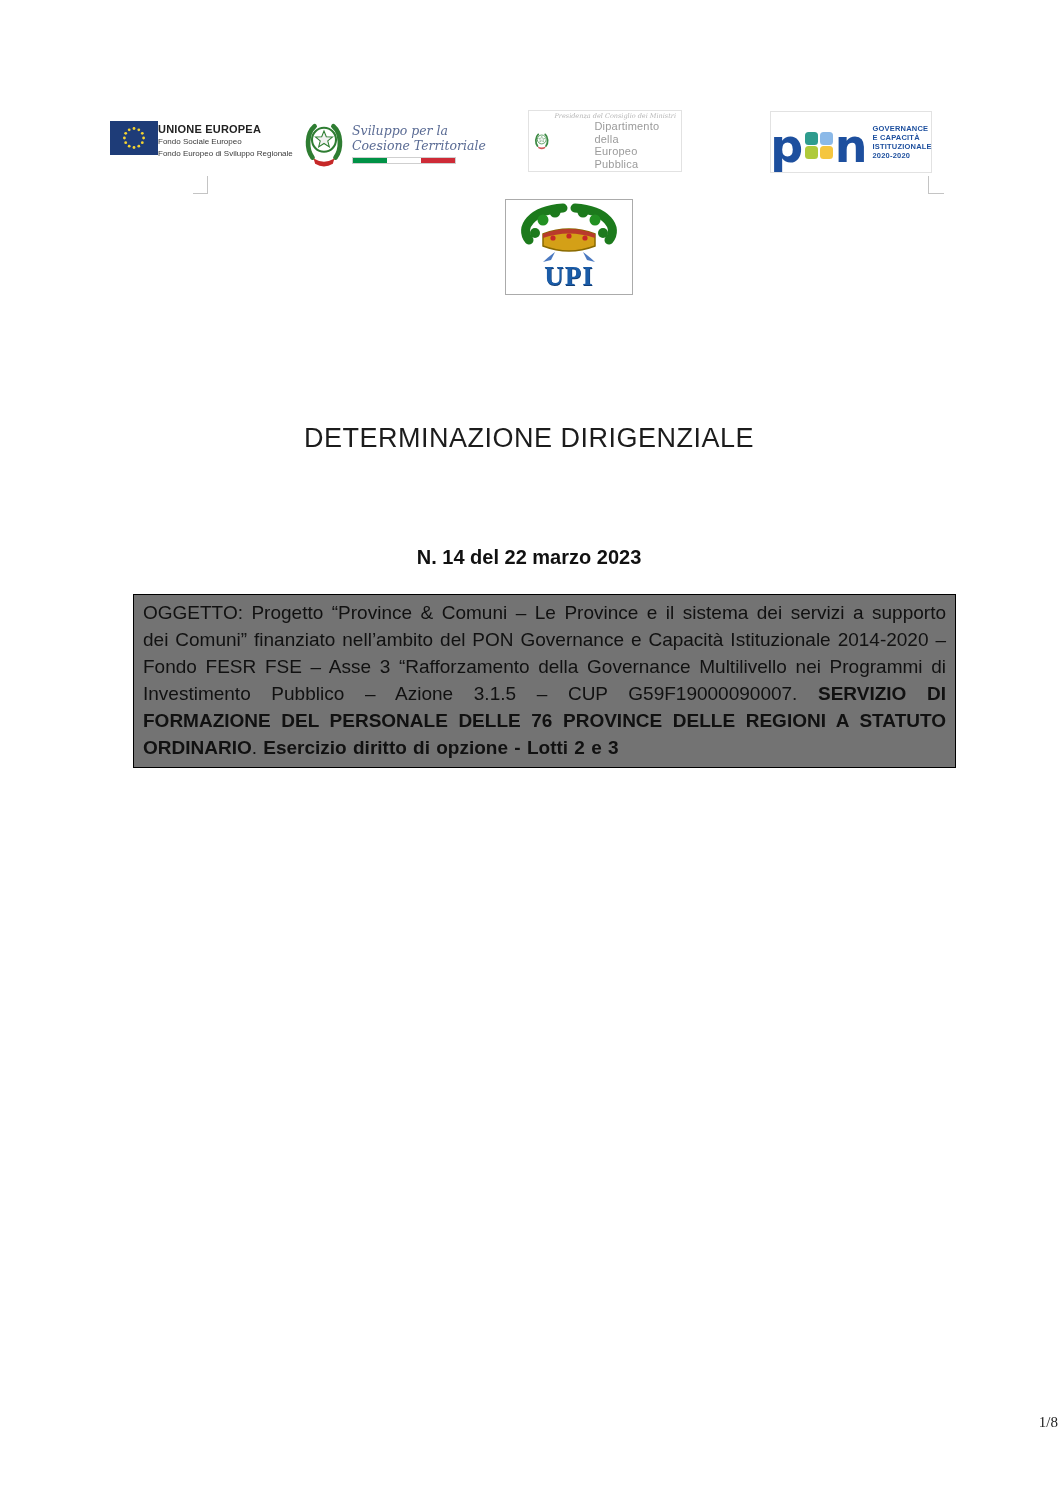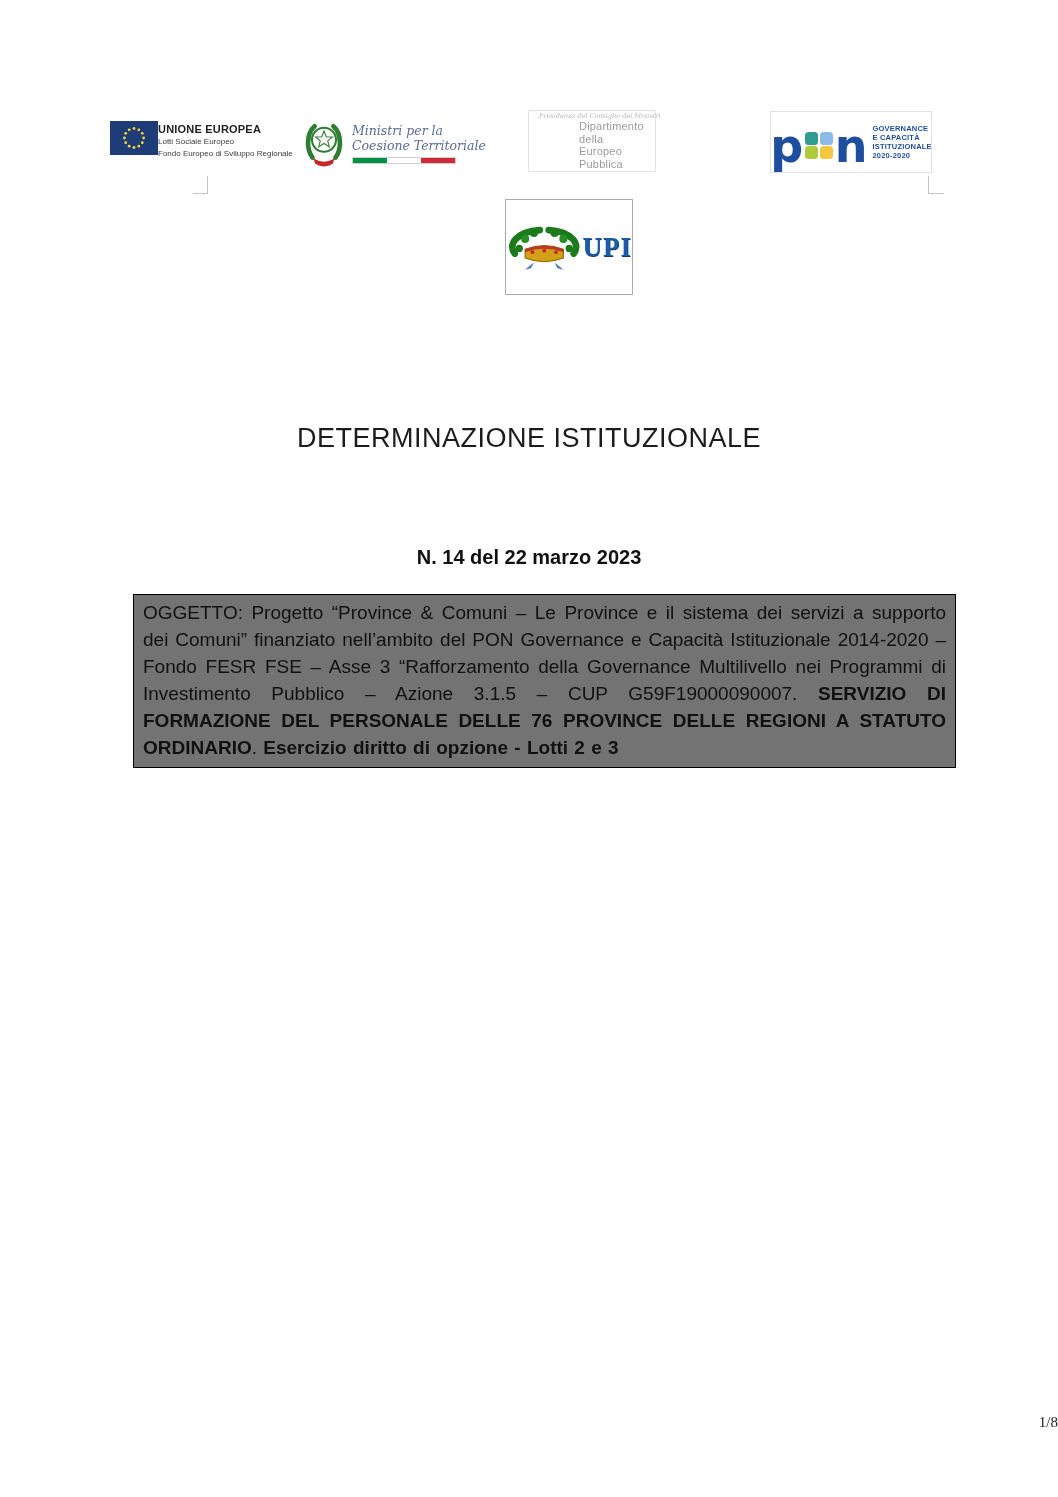"Presidenza del Consiglio dei Ministri" .fp-box { width: 128px -> 154px }
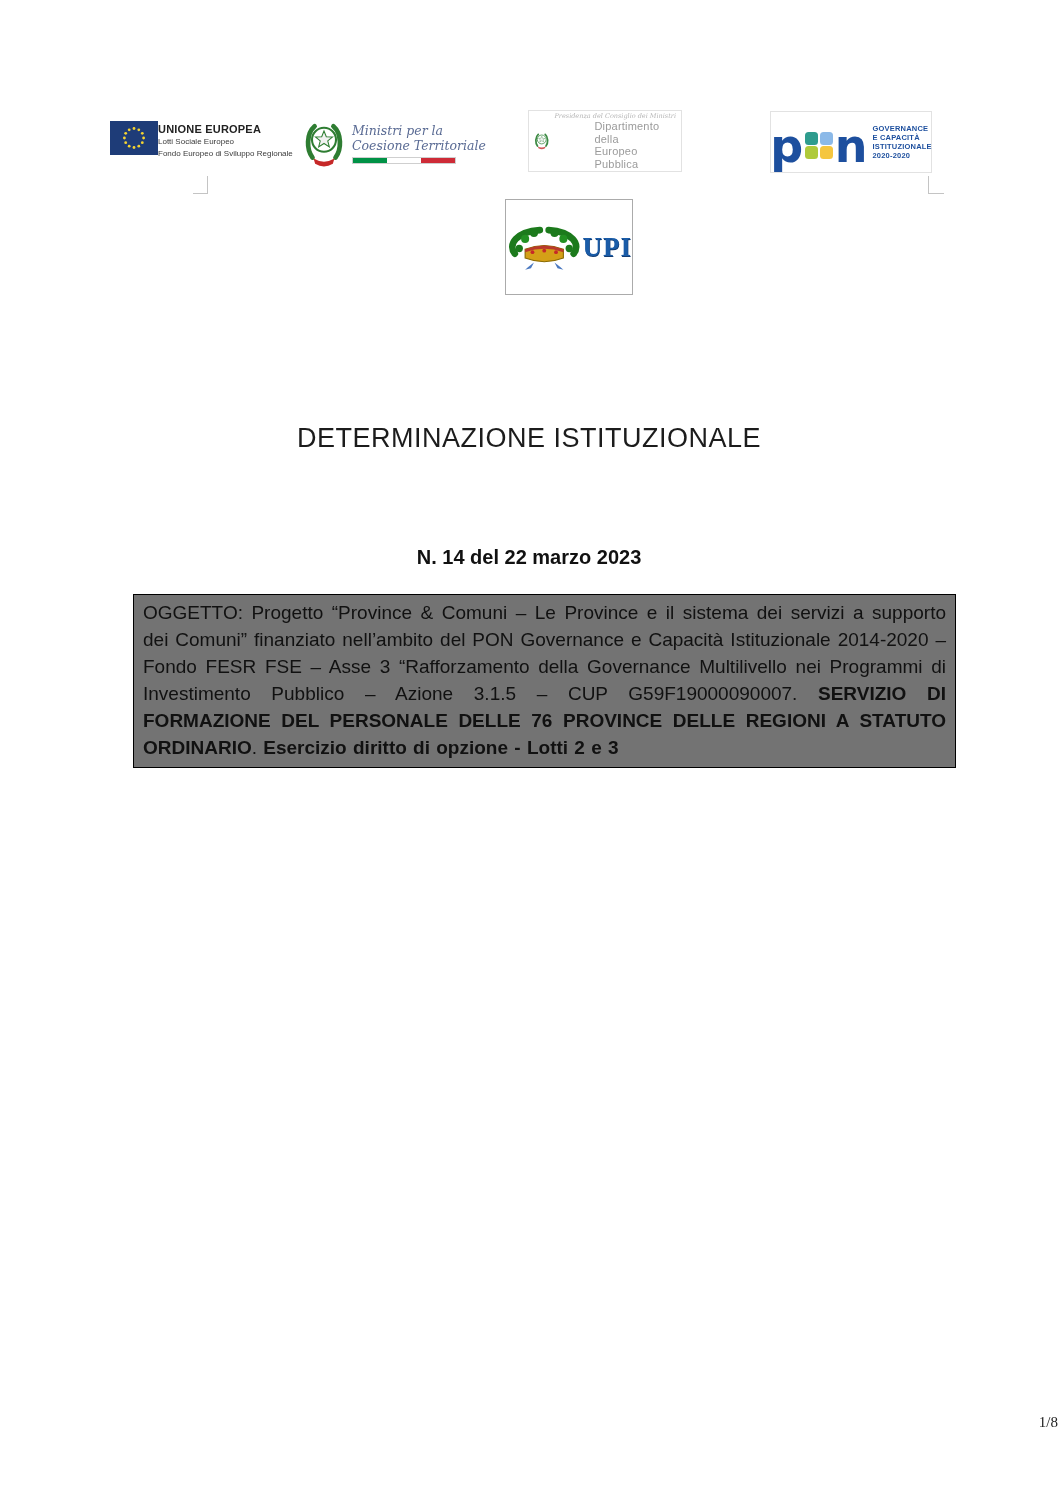"Ministri per la" div.agenzia-script { text: Ministri -> Sviluppo }
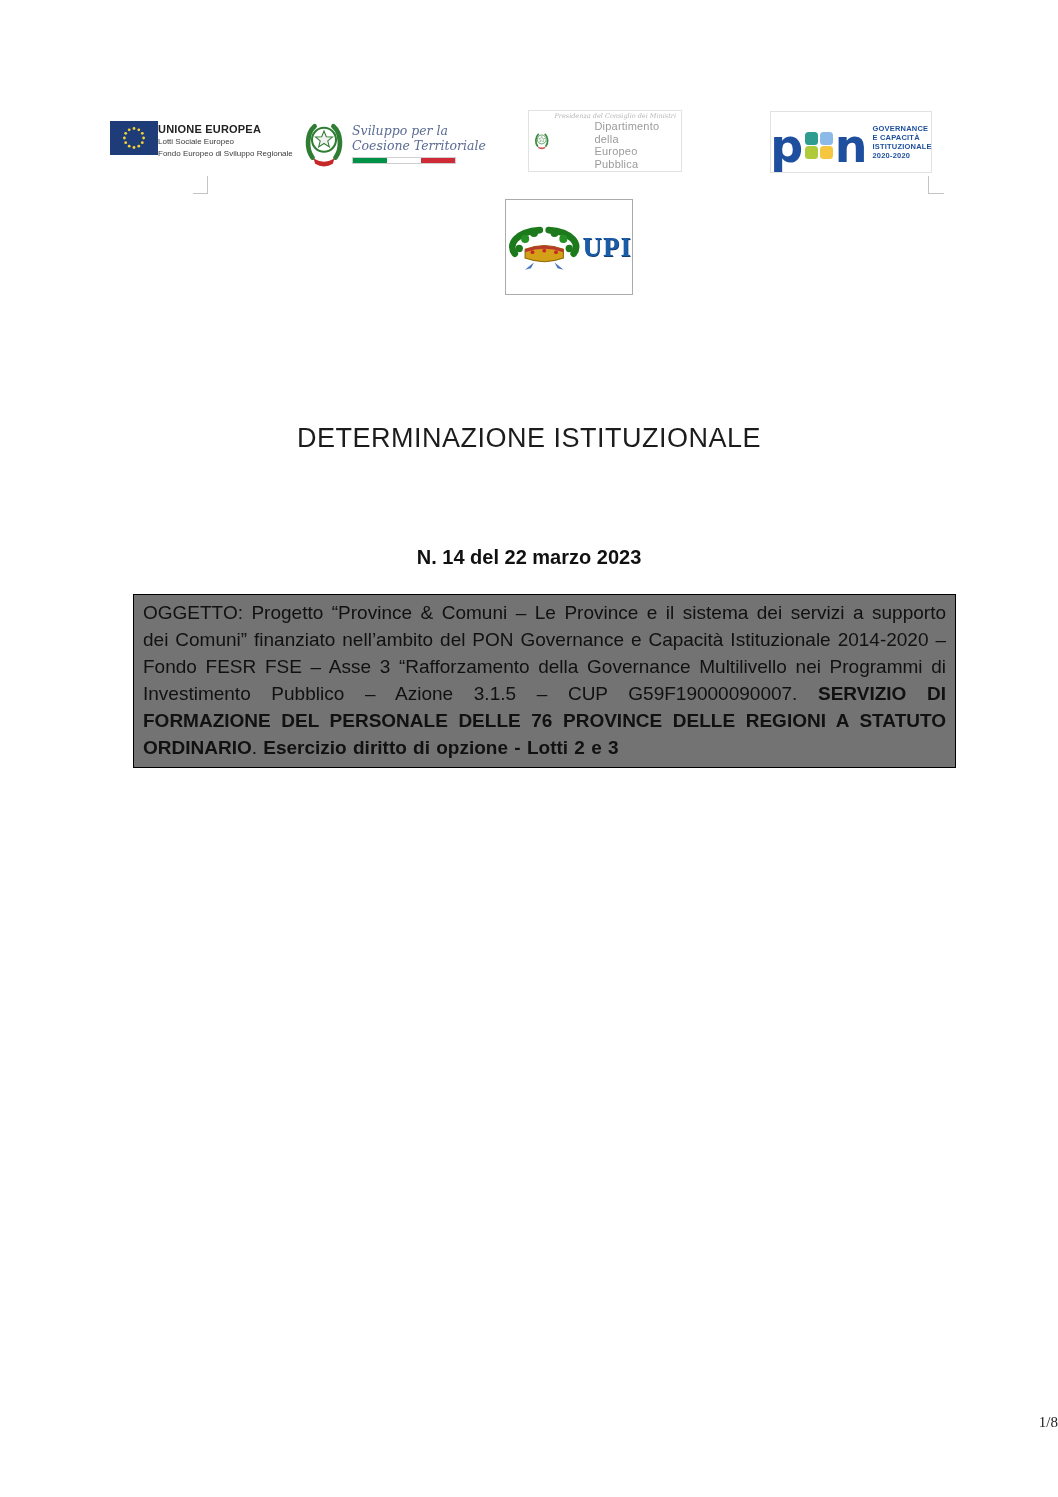"Lotti Sociale Europeo" div.eu-sub { text: Lotti -> Fondo }
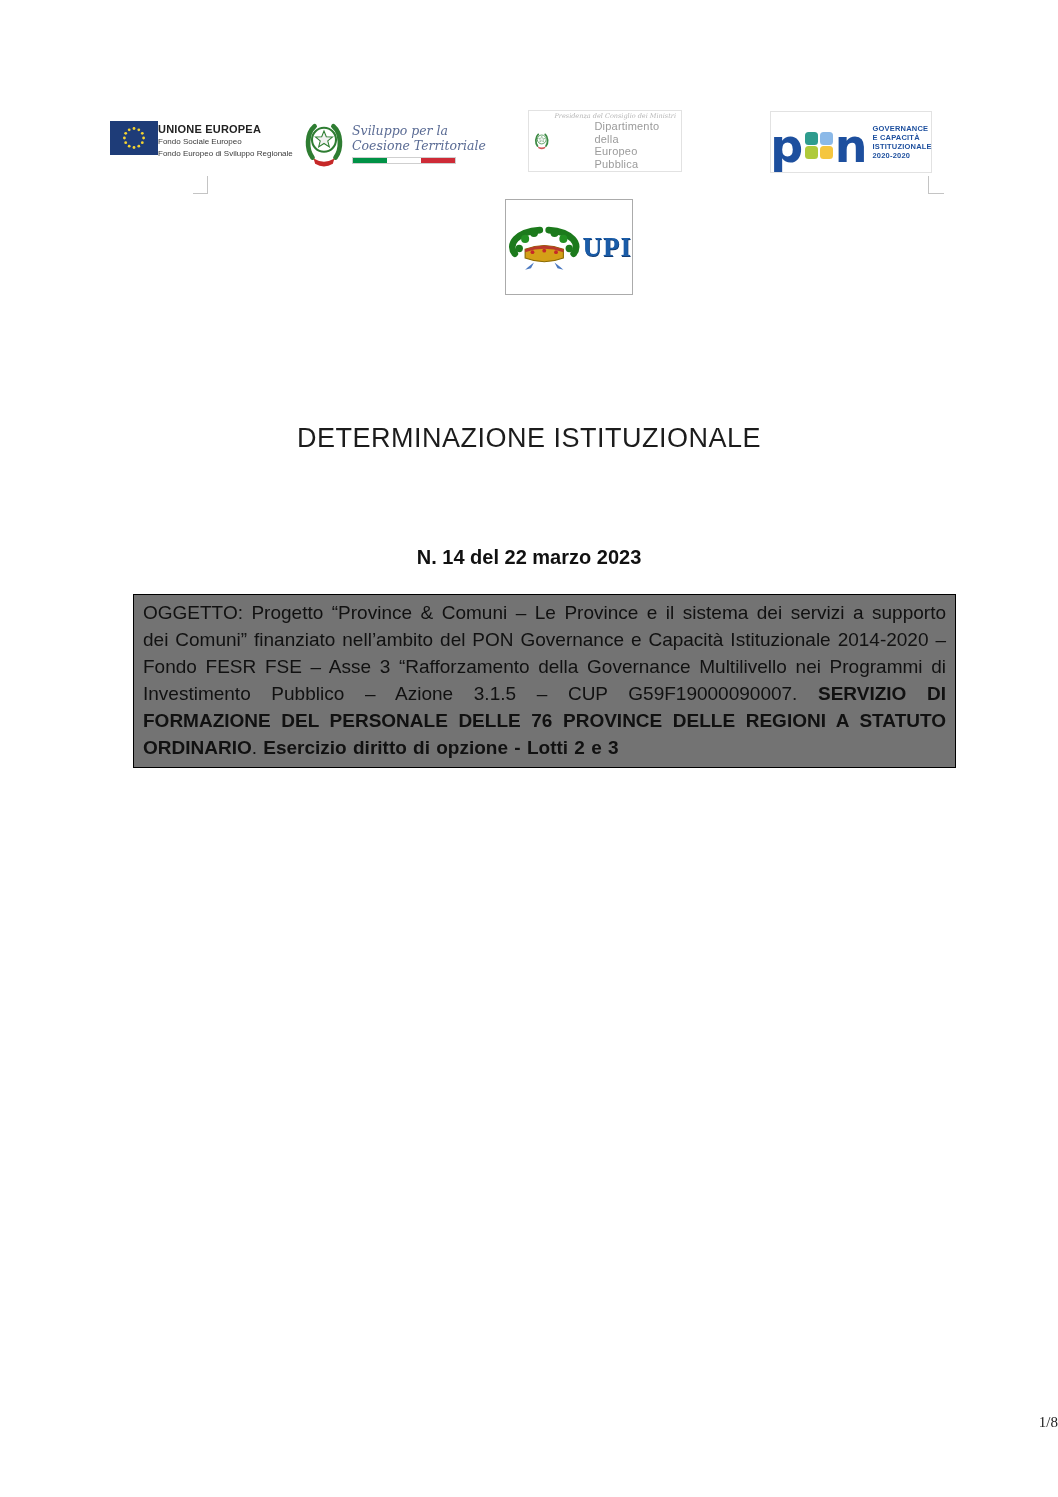"UPI" .upi-box { flex-direction: row -> column }
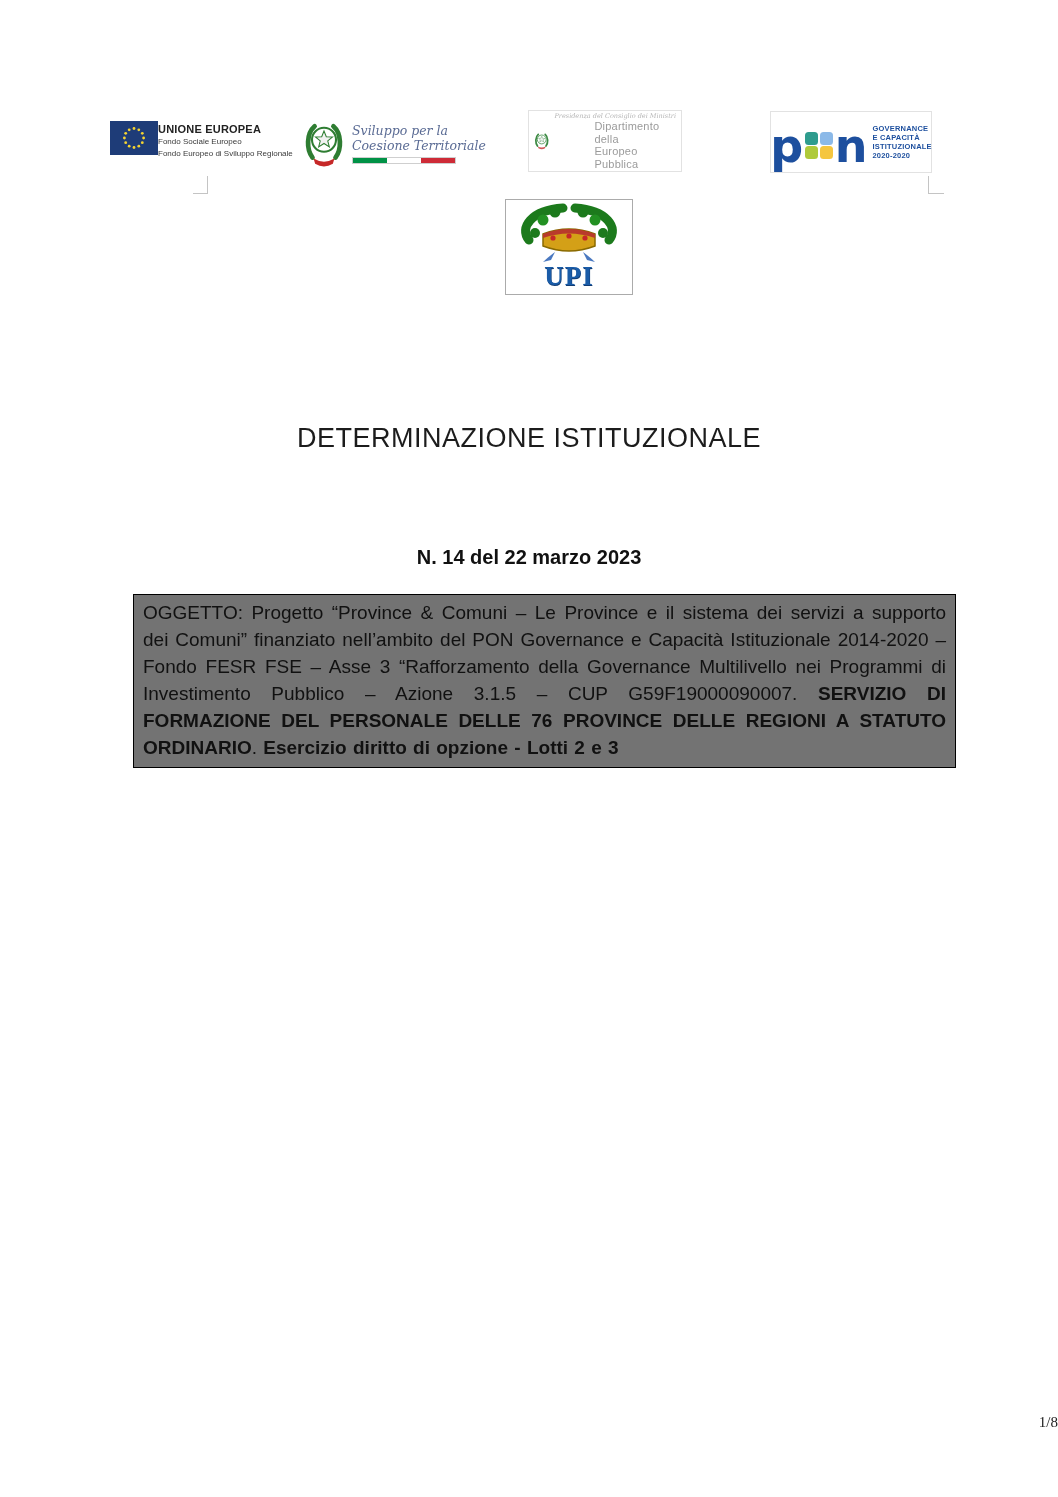"DETERMINAZIONE ISTITUZIONALE" h1.doc-title { text: ISTITUZIONALE -> DIRIGENZIALE }
